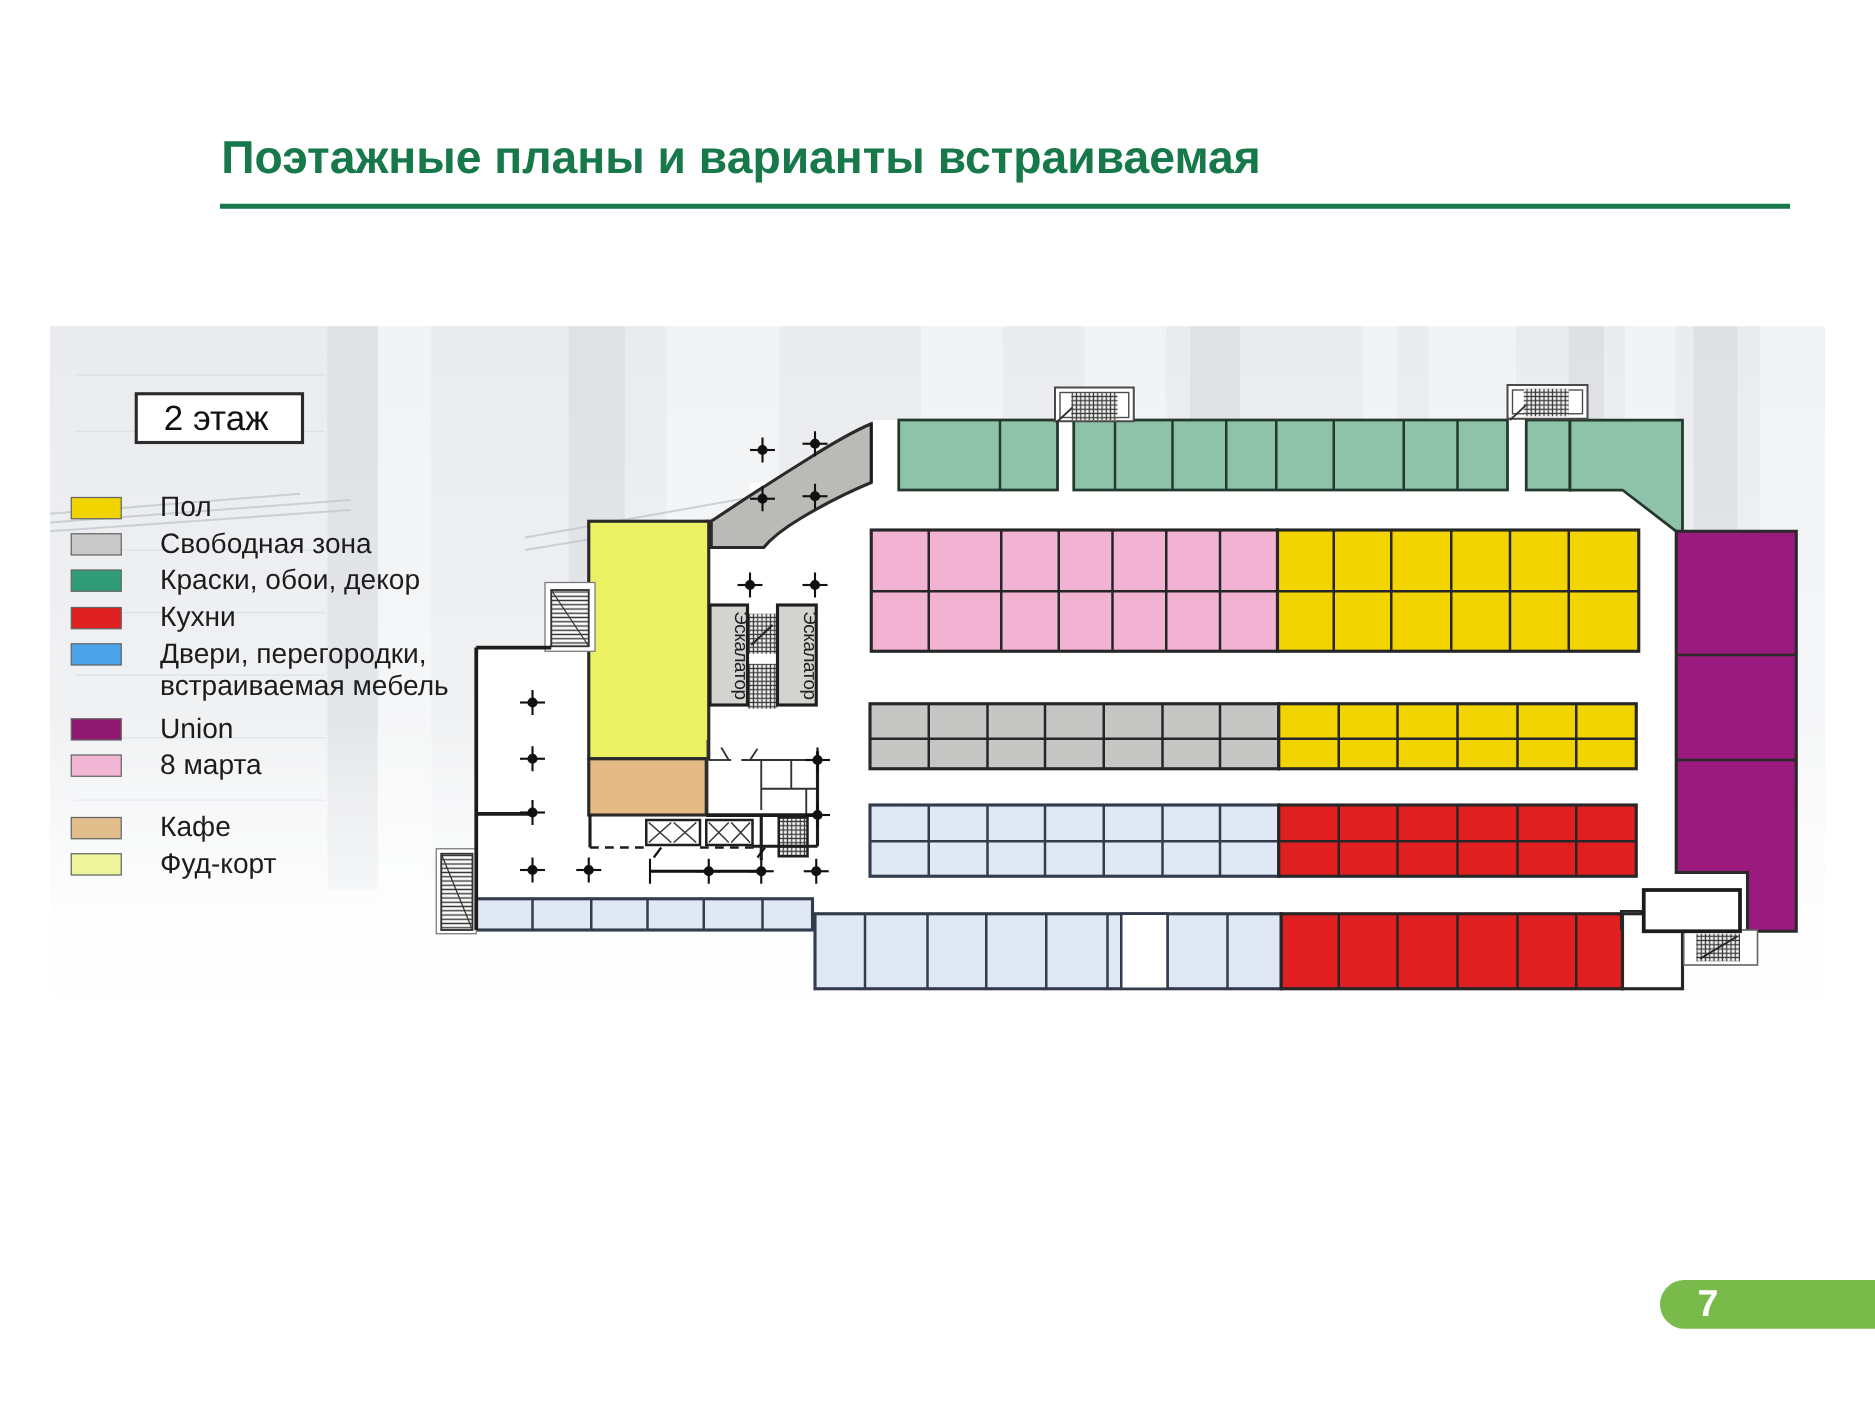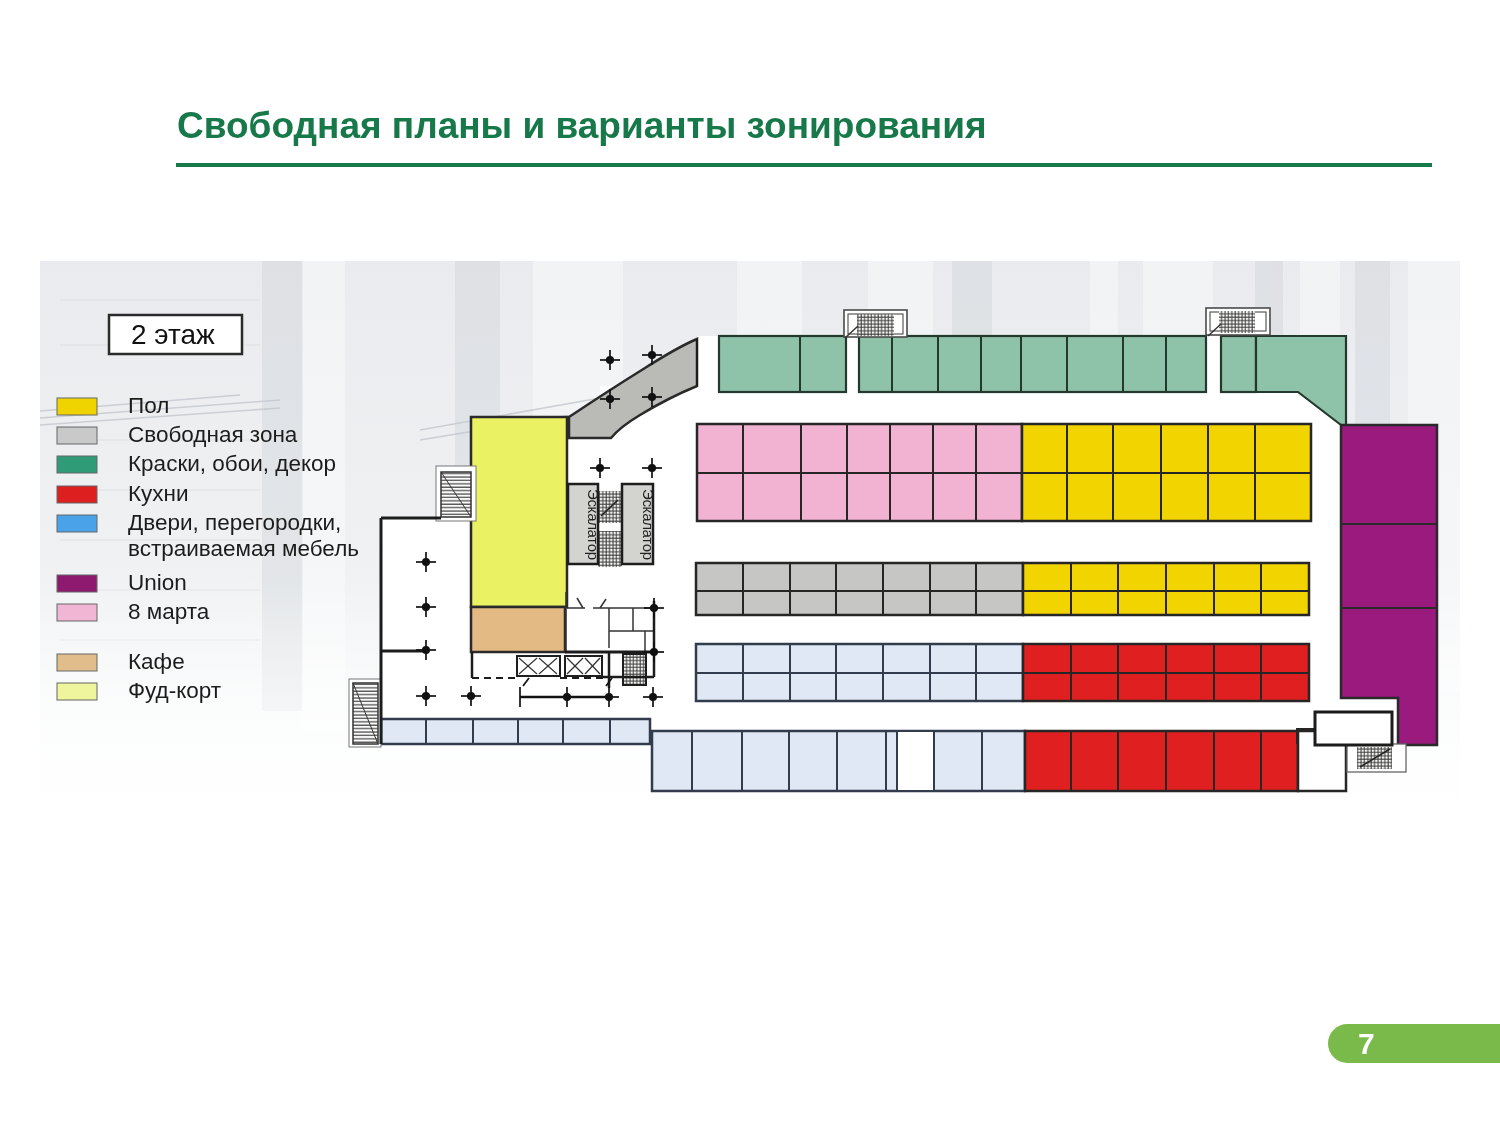"Свободная планы и варианты зонирования" div.title { text: Свободная планы и варианты зонирования -> Поэтажные планы и варианты встраиваемая }
